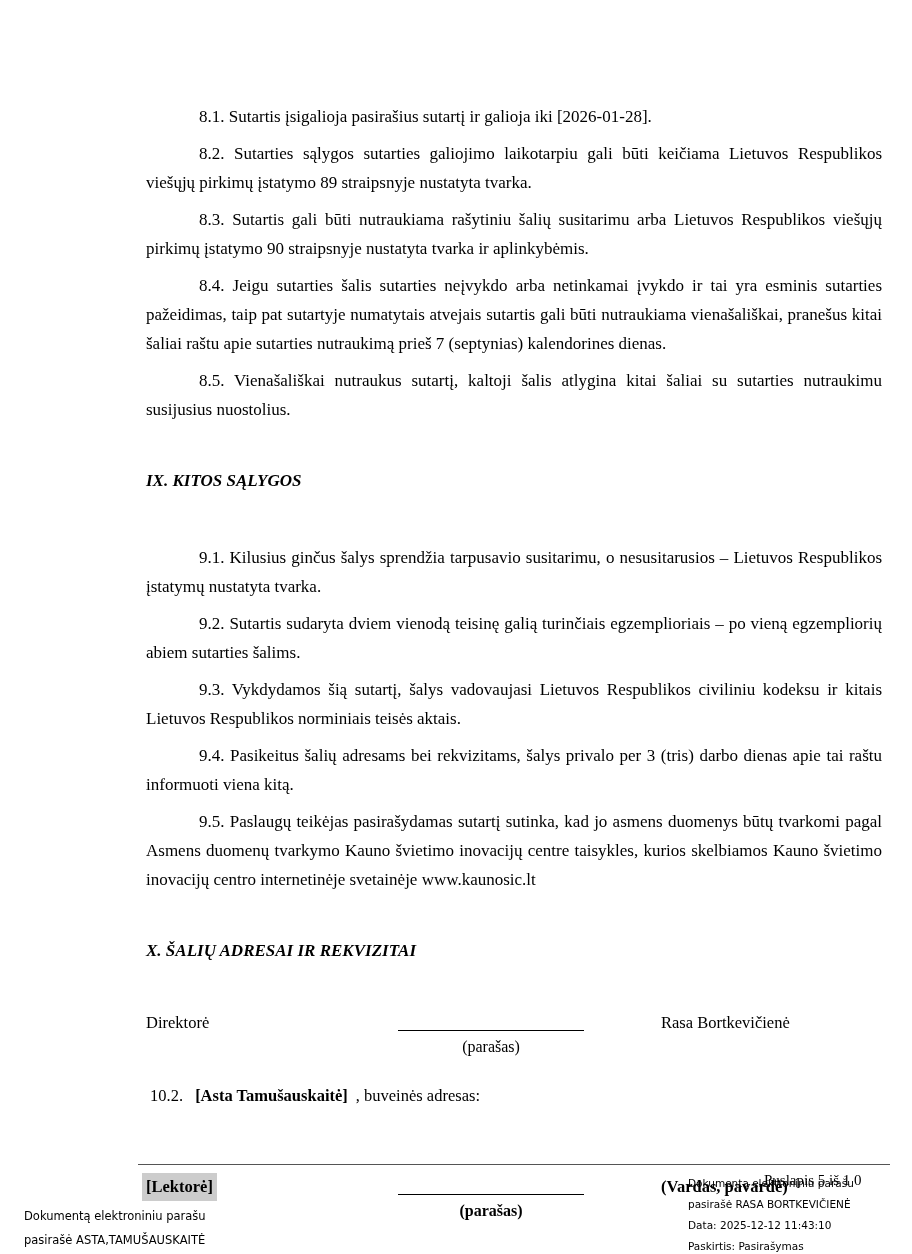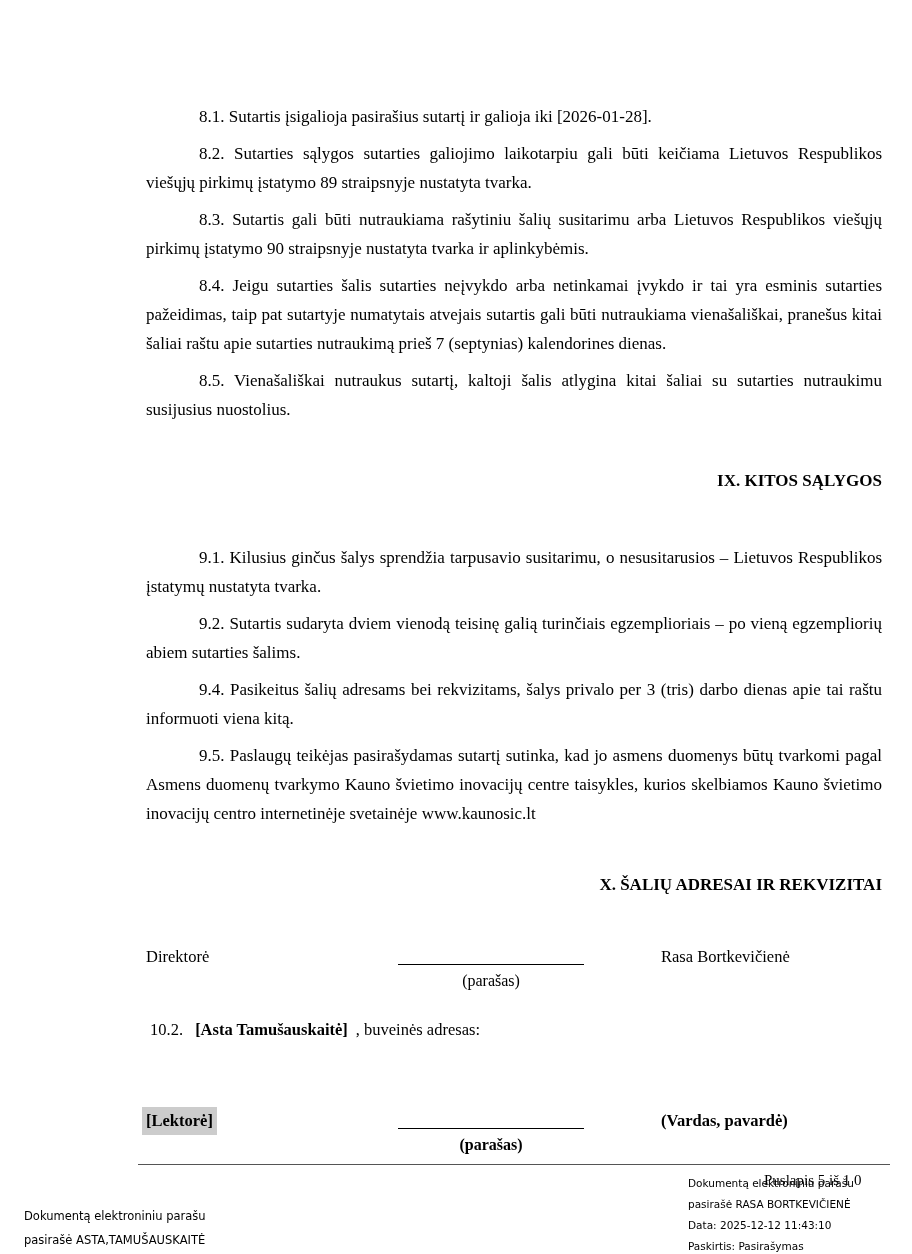"IX. KITOS SĄLYGOS" .heading { font-style: none -> italic; text-align: right -> left }
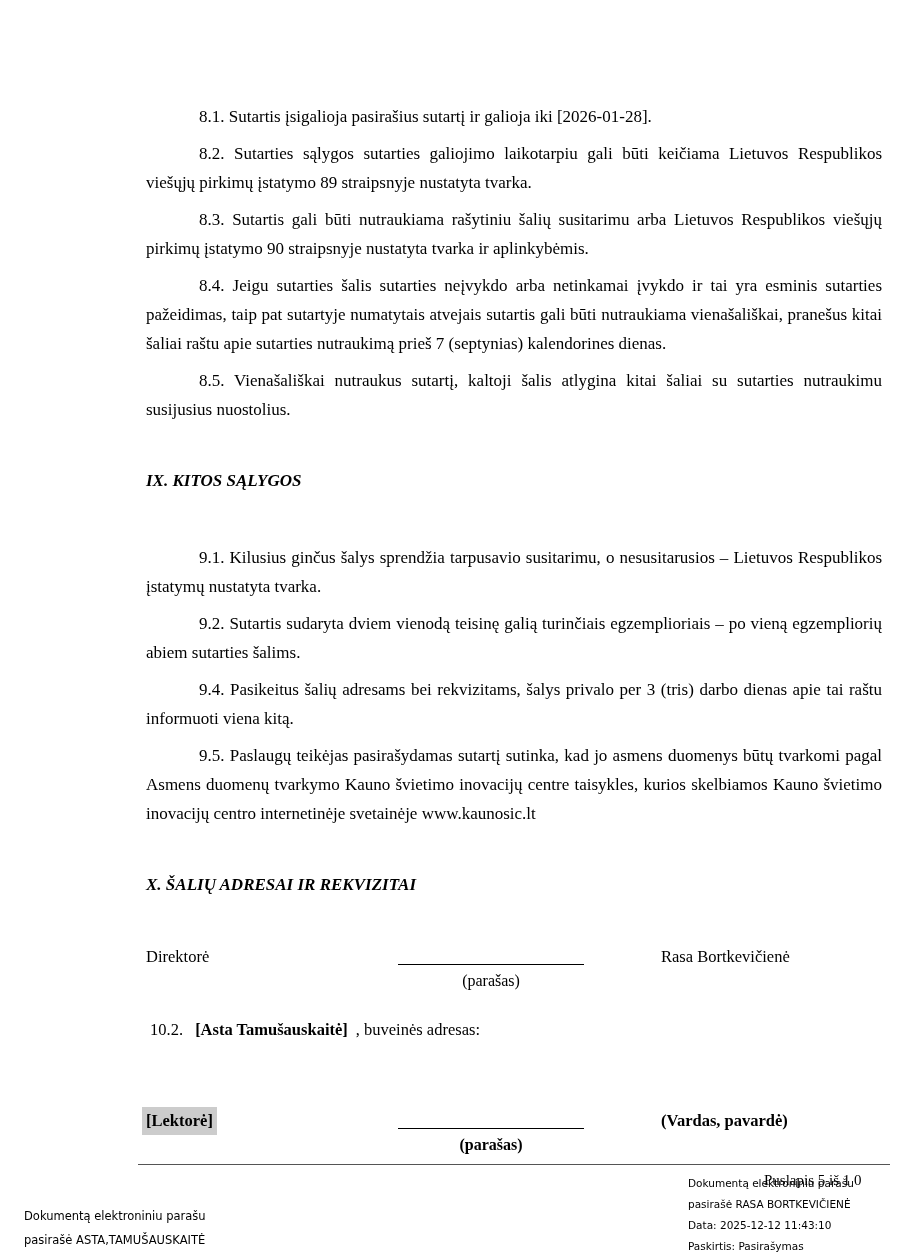"9.3. Vykdydamos šią sutartį, šalys" p.clause { html: none -> <p>9.3. Vykdydamos šią sutartį, šalys vadovaujasi Lietuvos Respublikos civiliniu kodeksu ir kitais Lietuvos Respublikos norminiais teisės aktais.</p> }
